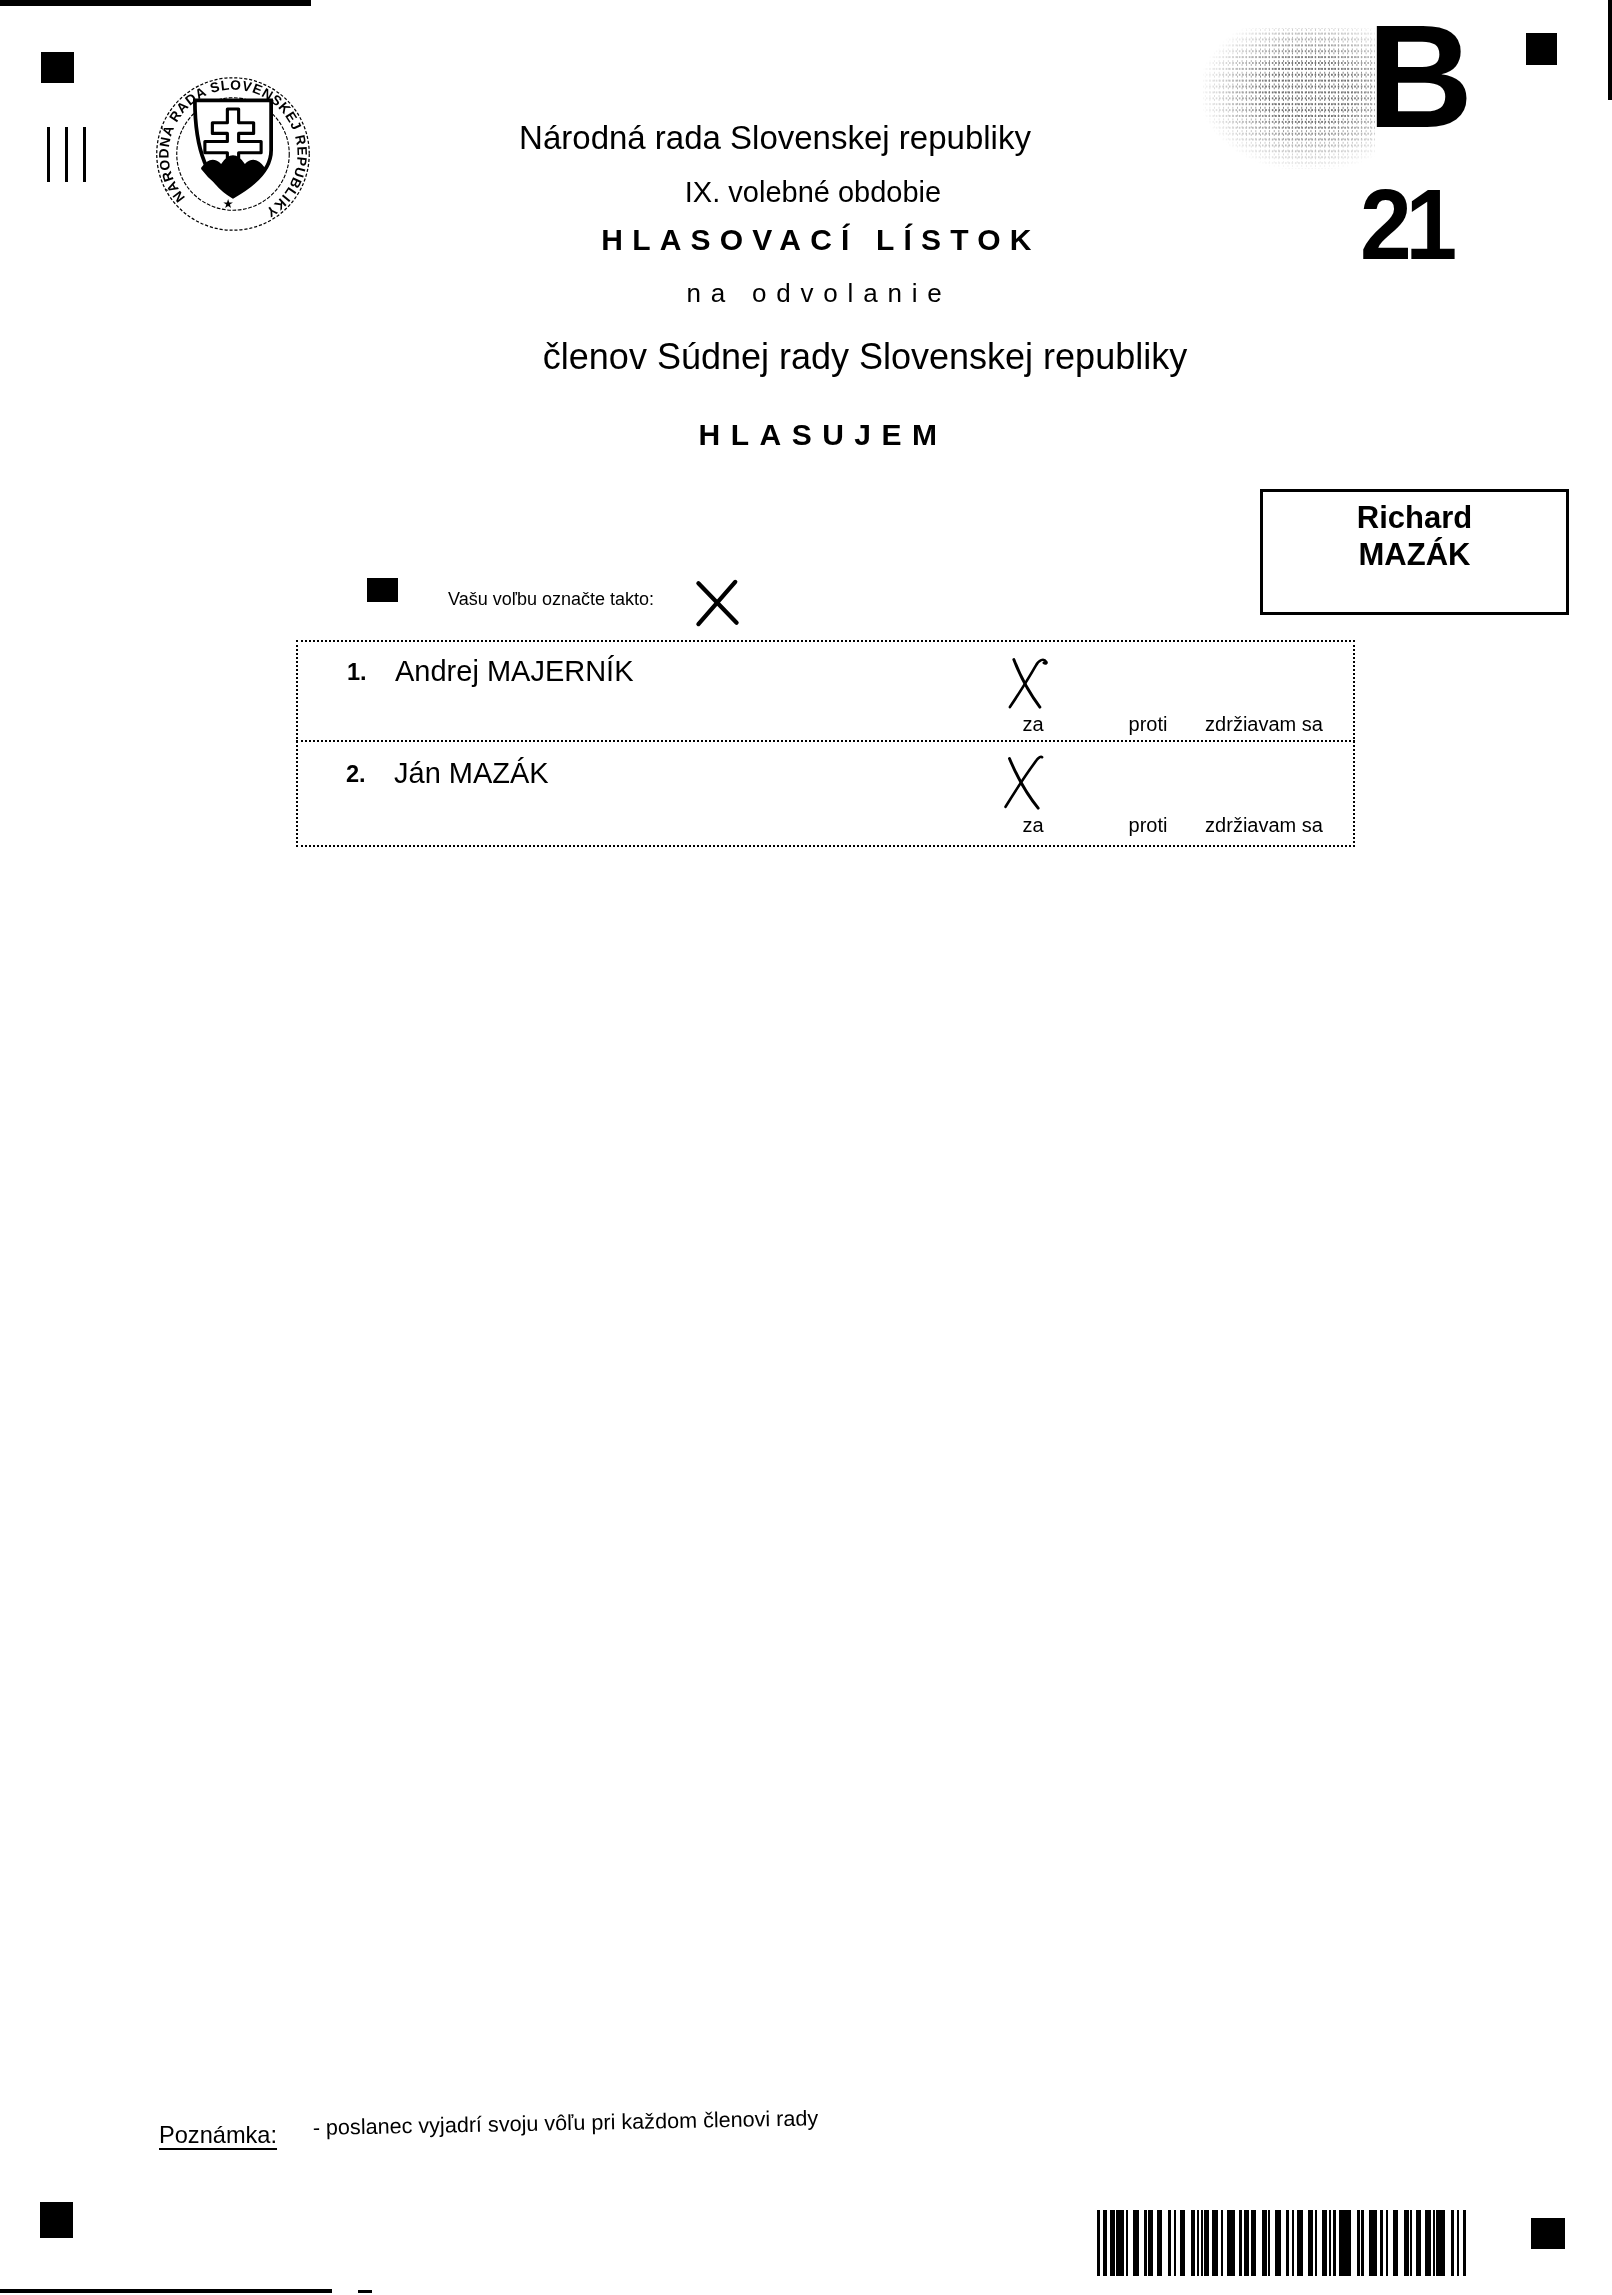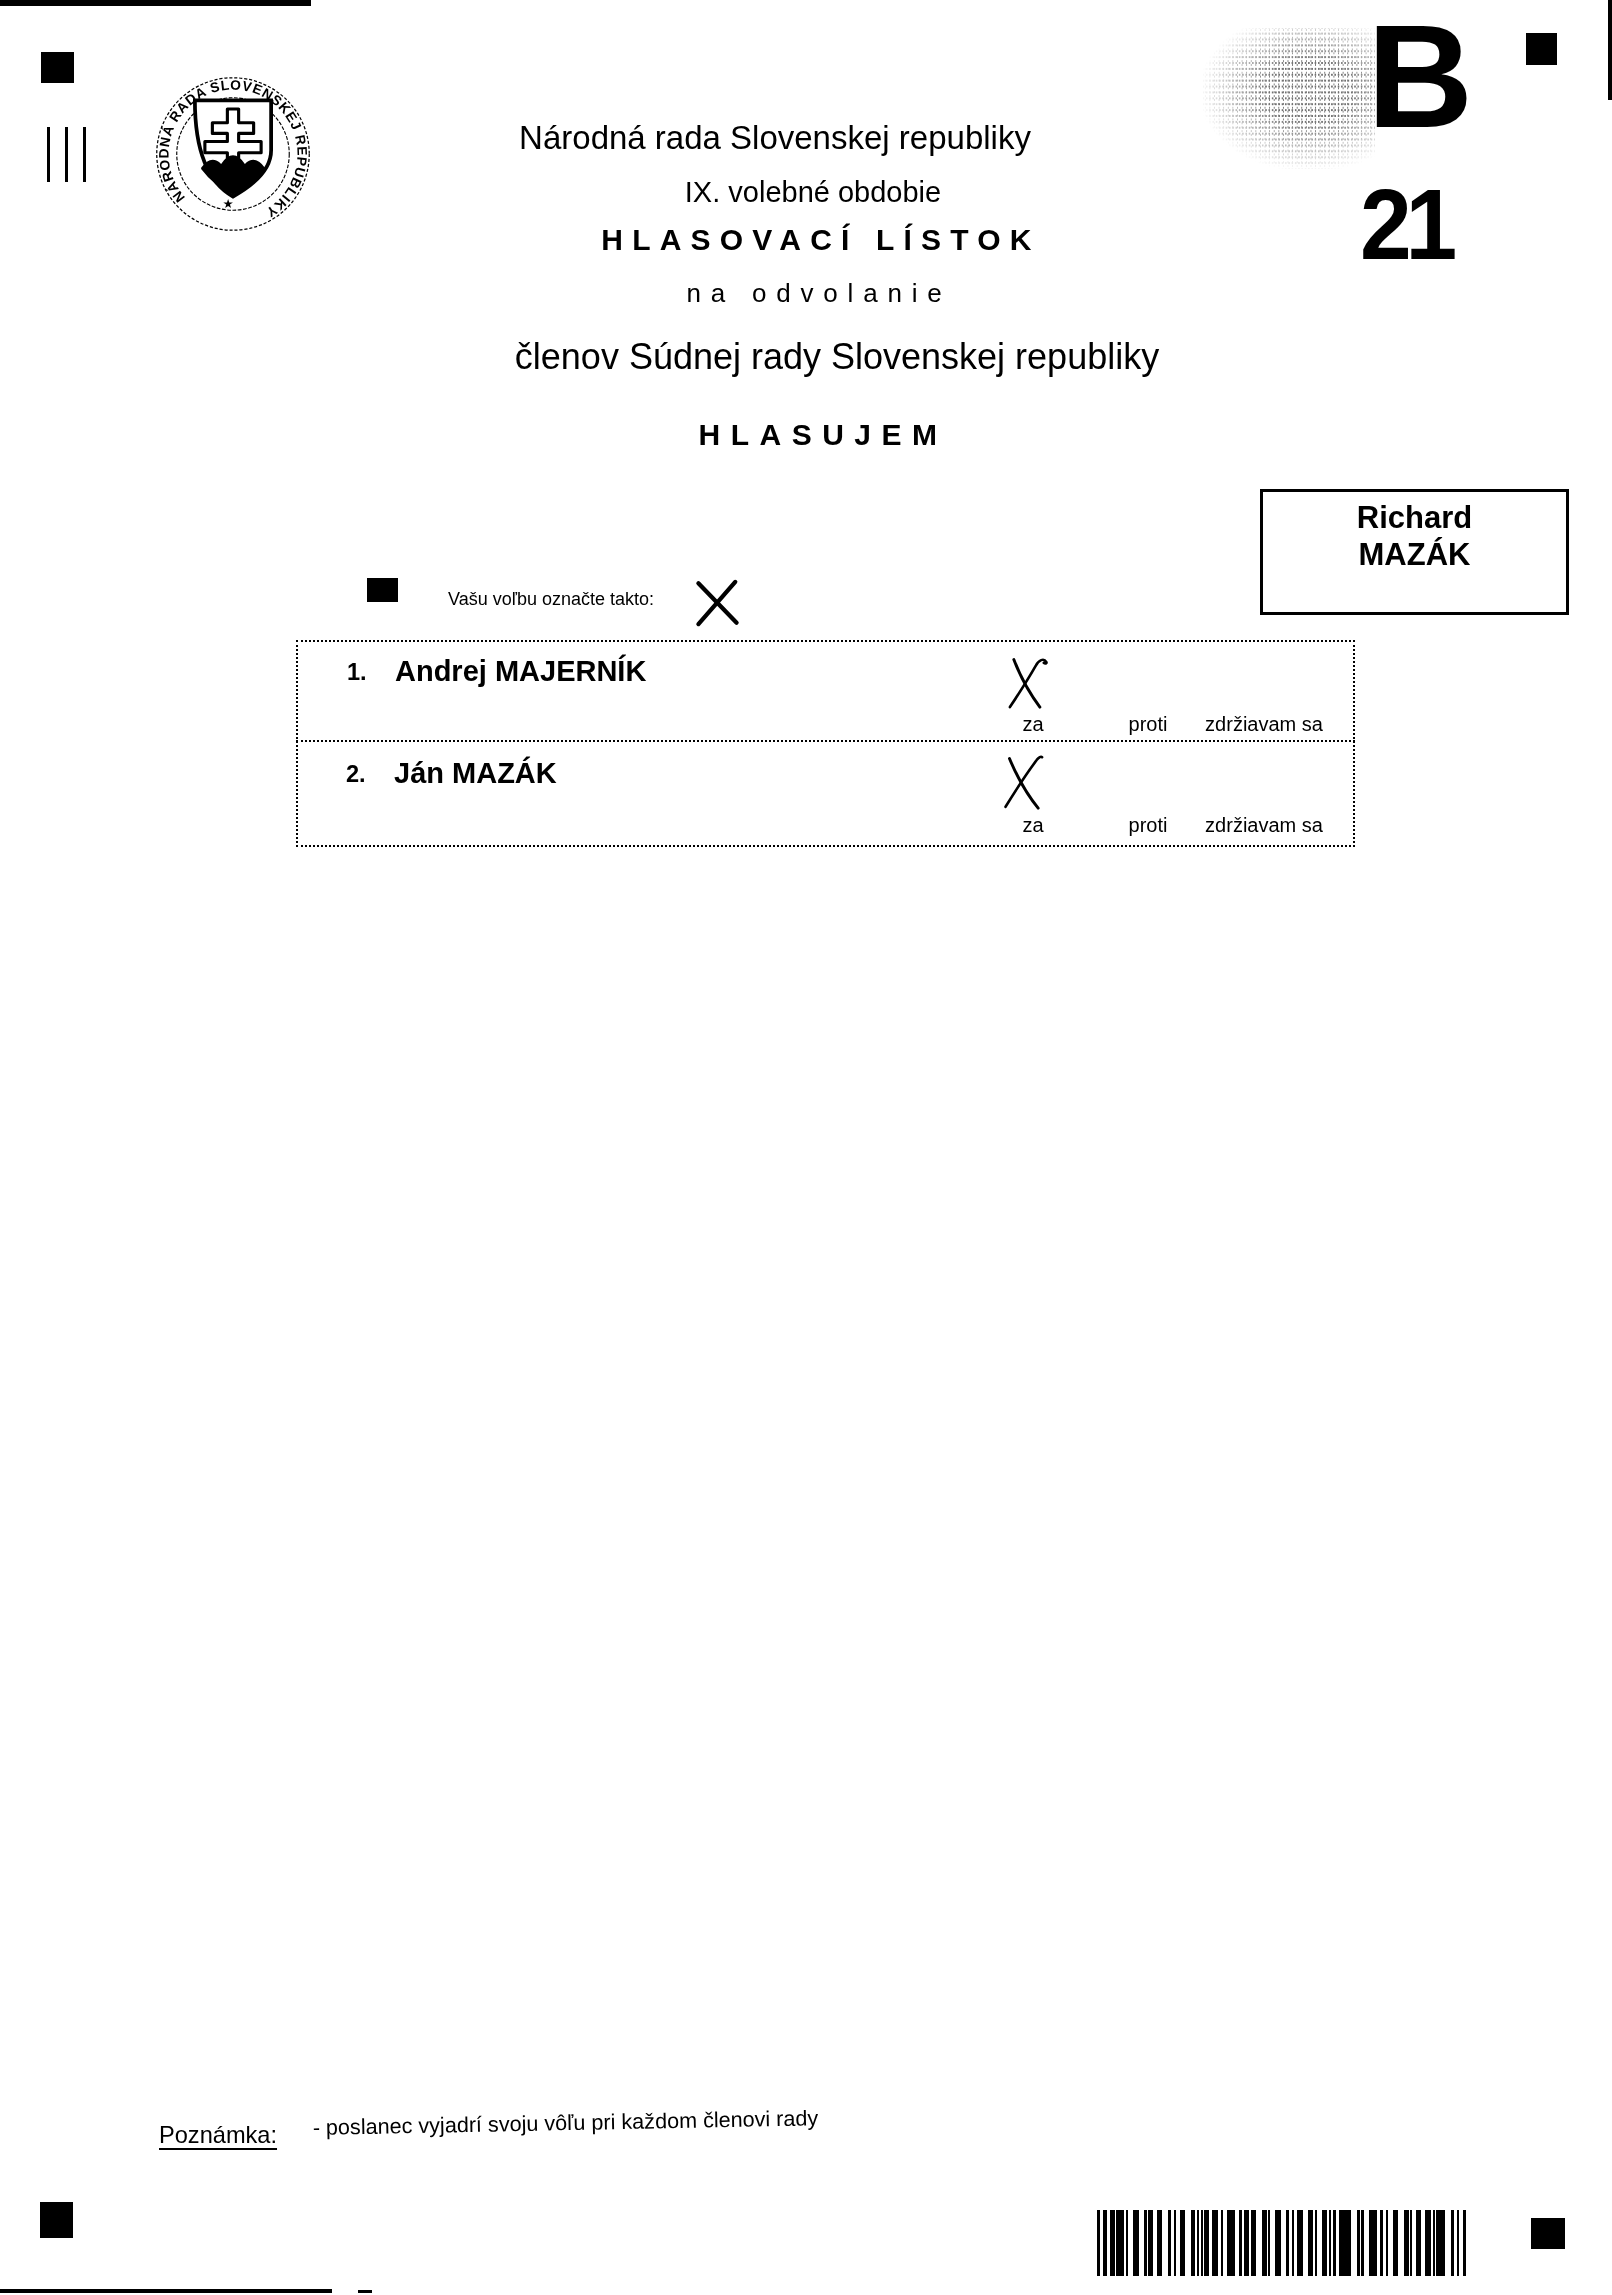"členov Súdnej rady Slovenskej republiky" .h-subject { left: 837px -> 865px }
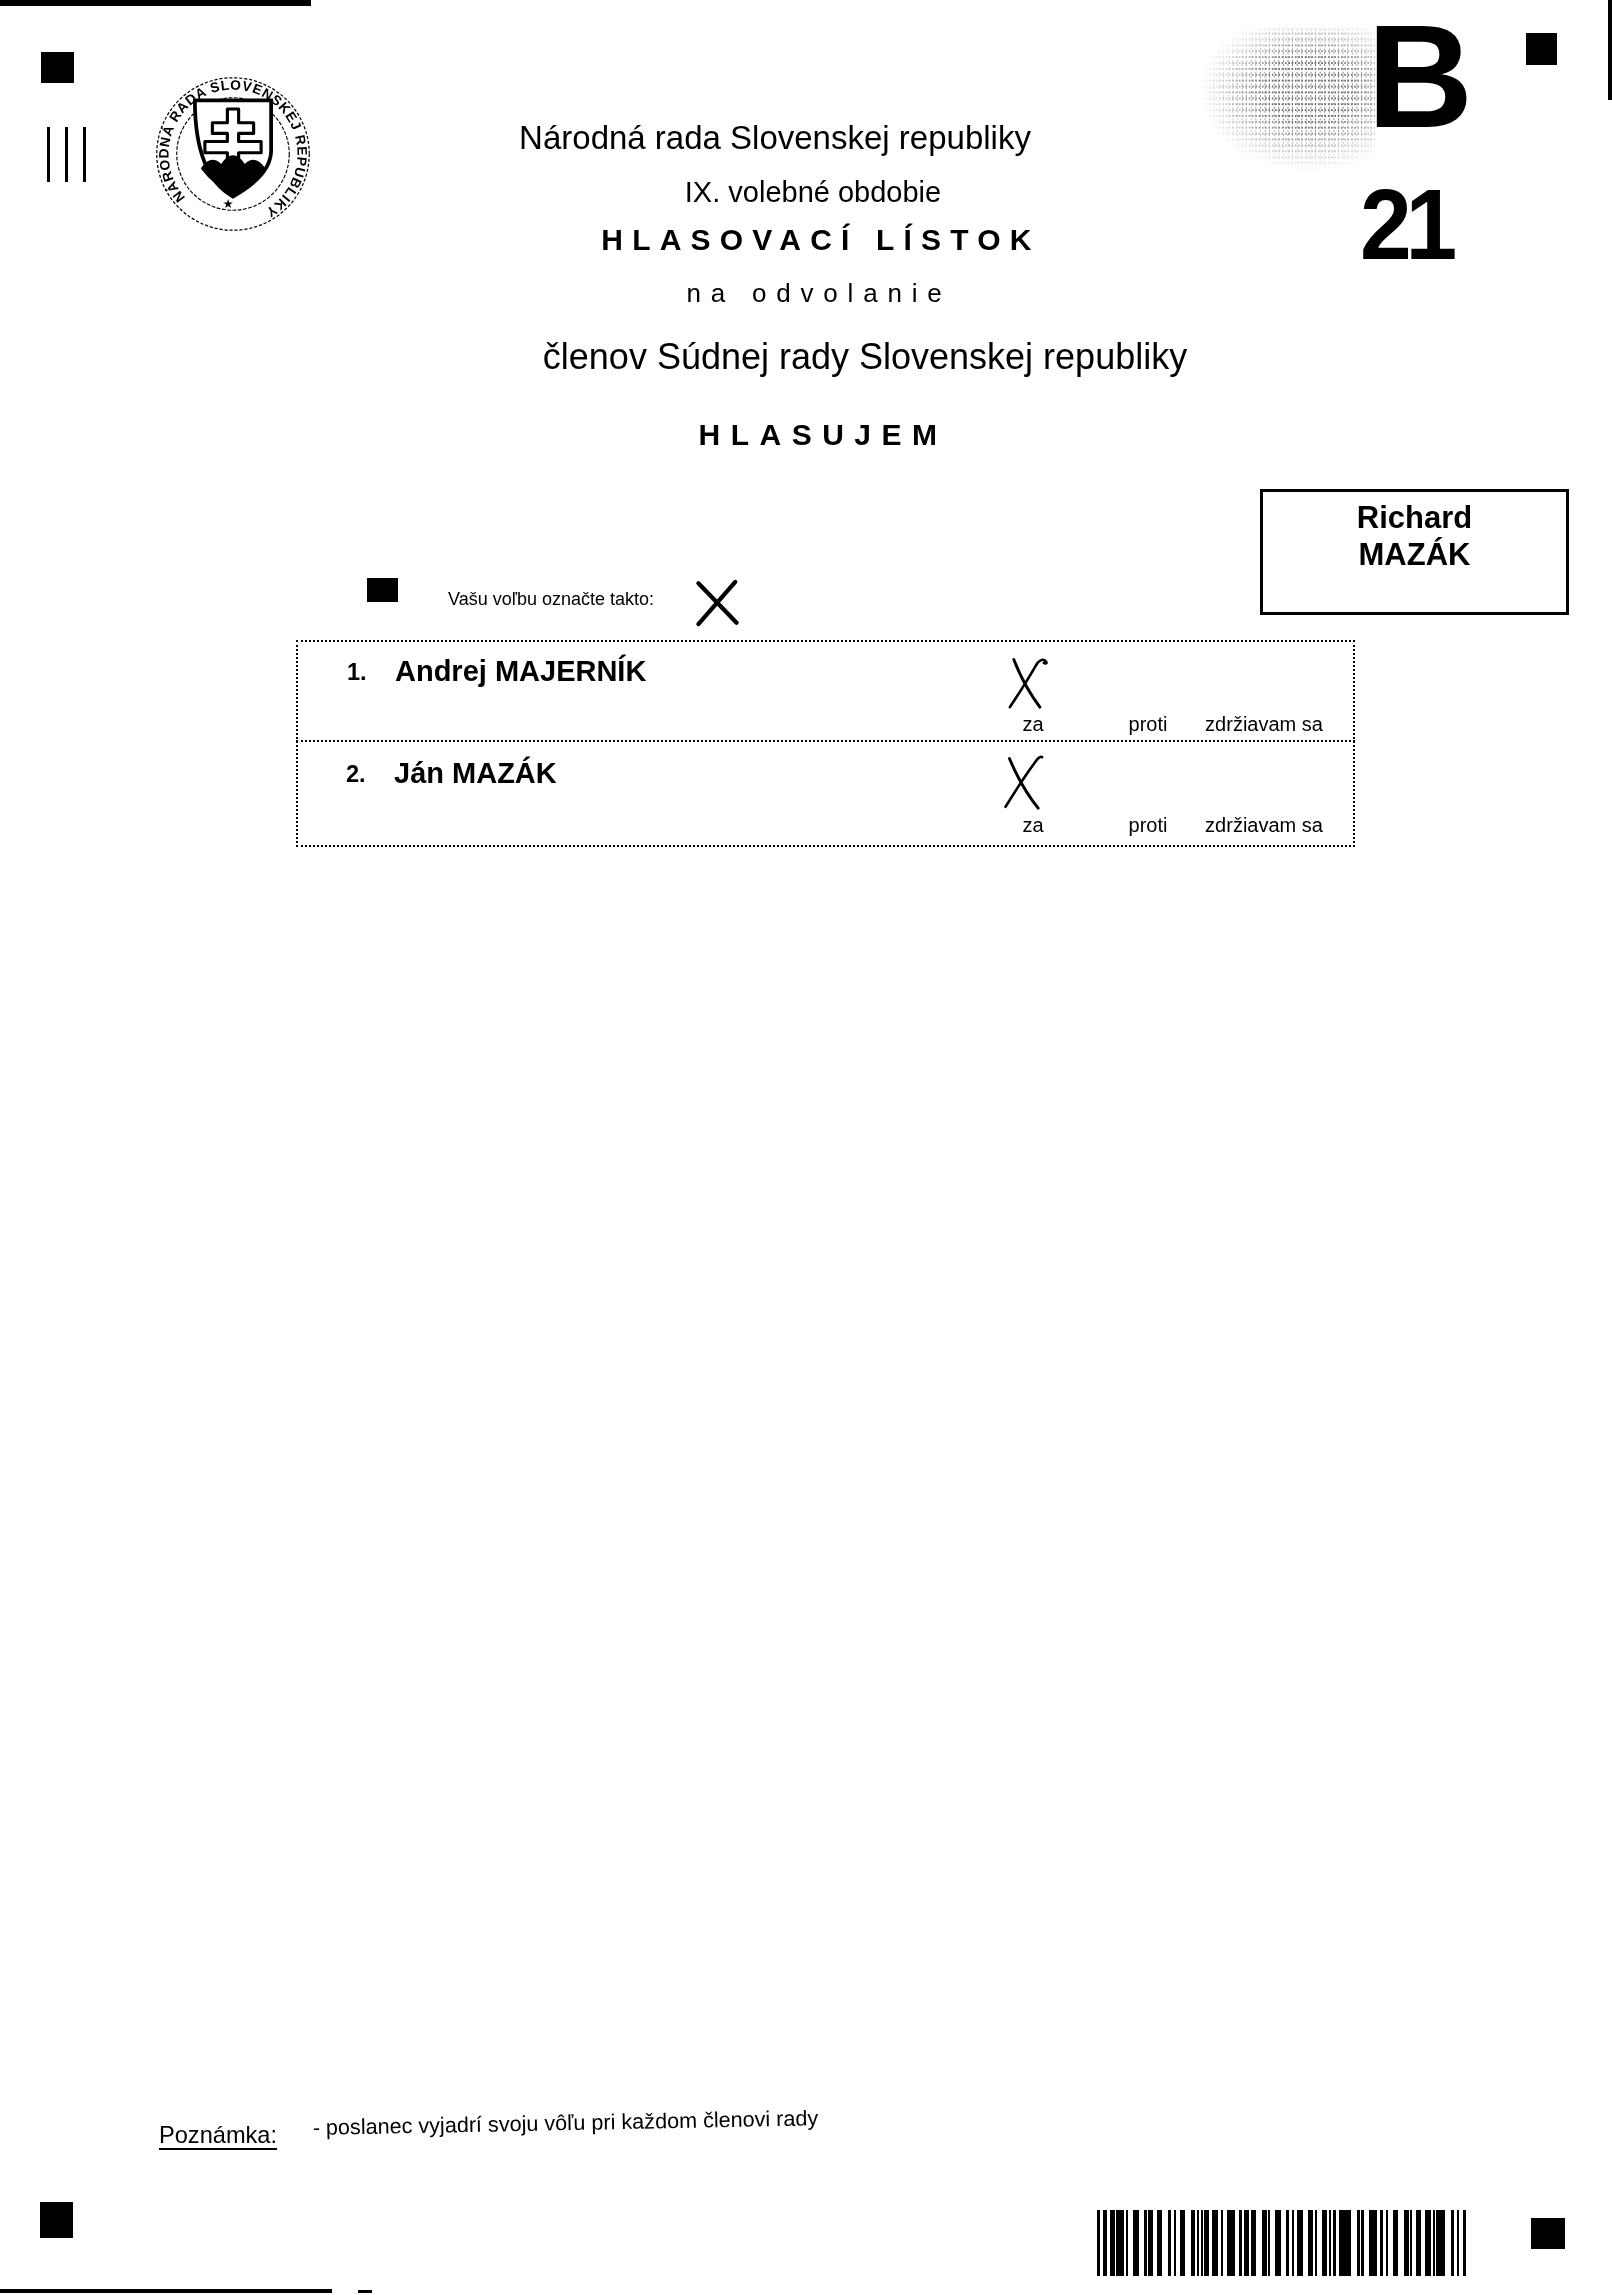"Andrej MAJERNÍK" .cand-name { font-weight: bold -> normal }
